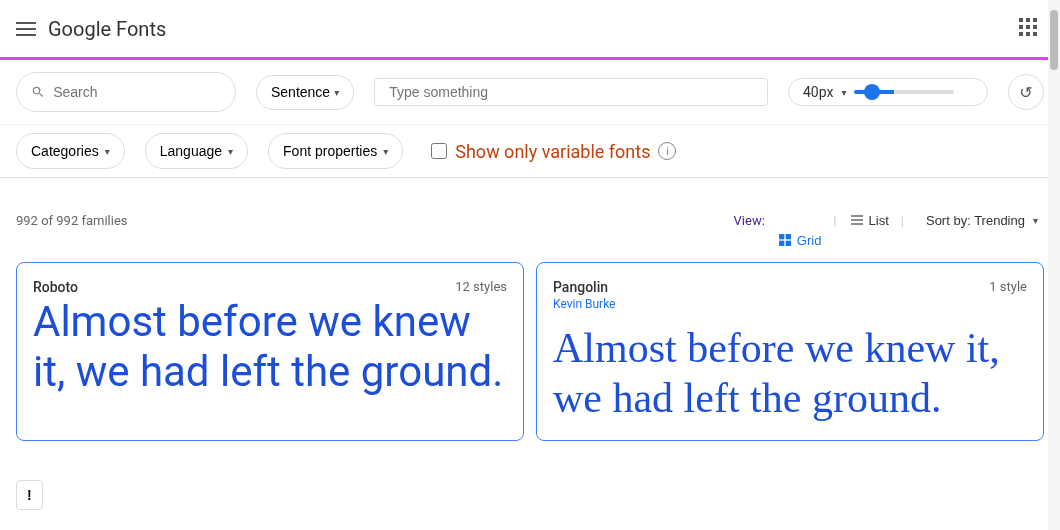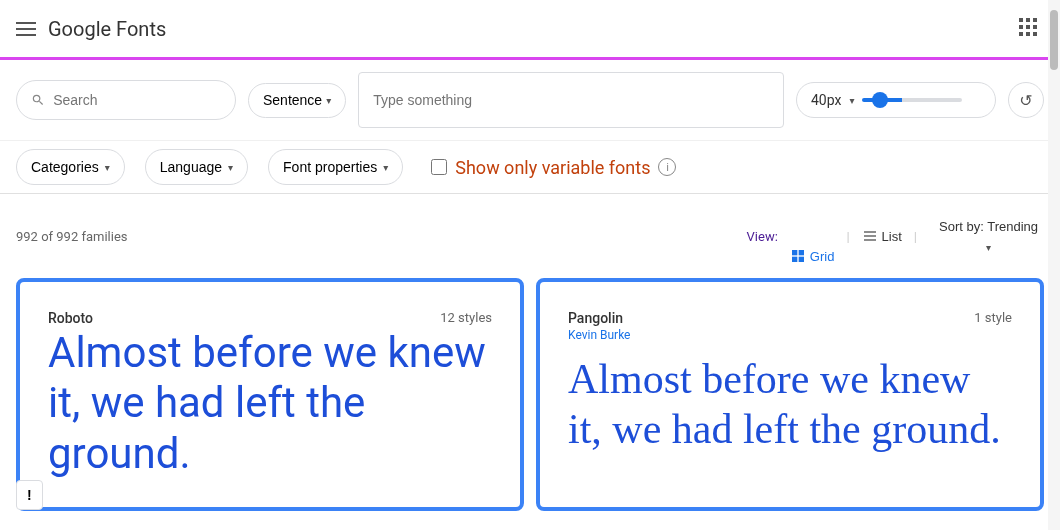"Search" .toolbar1 { gap: 12px -> 20px }
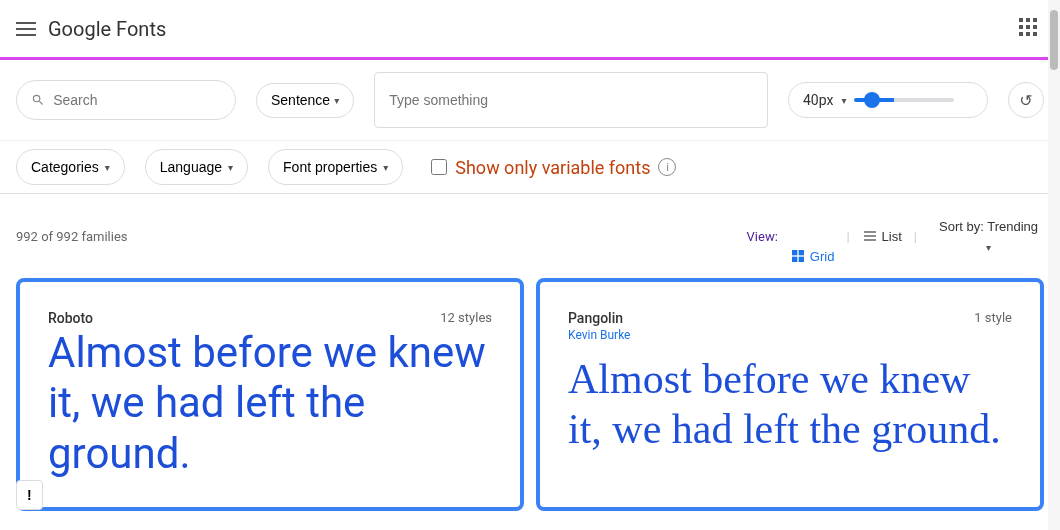"Type something" .type-input { height: 56px -> 28px }
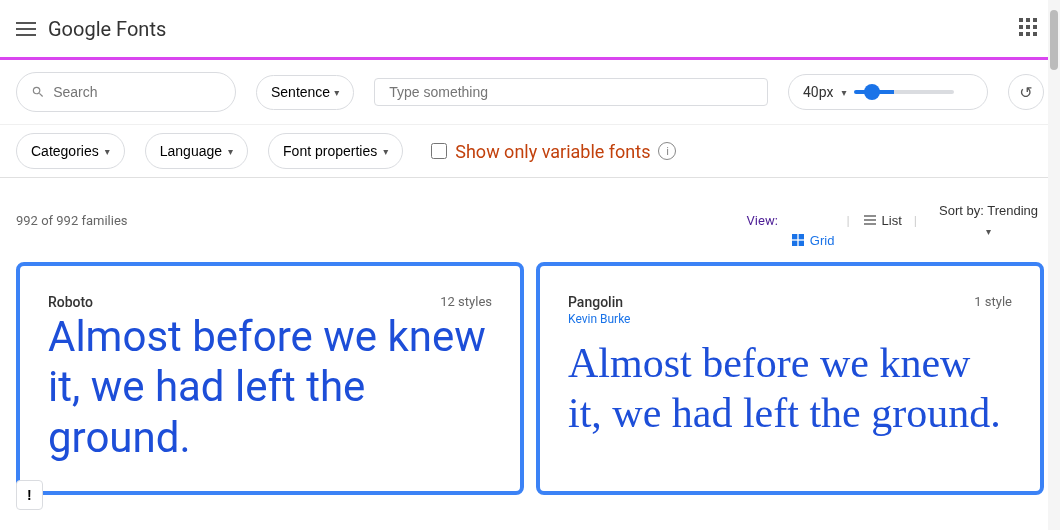"40px" .size-control { height: 36px -> 28px }
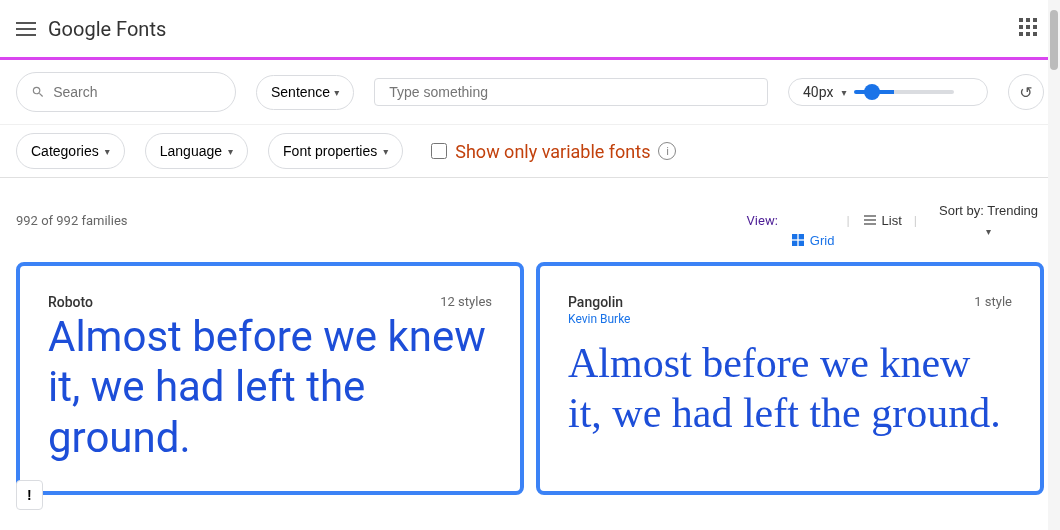"Sort by: Trending" .sort-btn { flex-direction: column -> none }
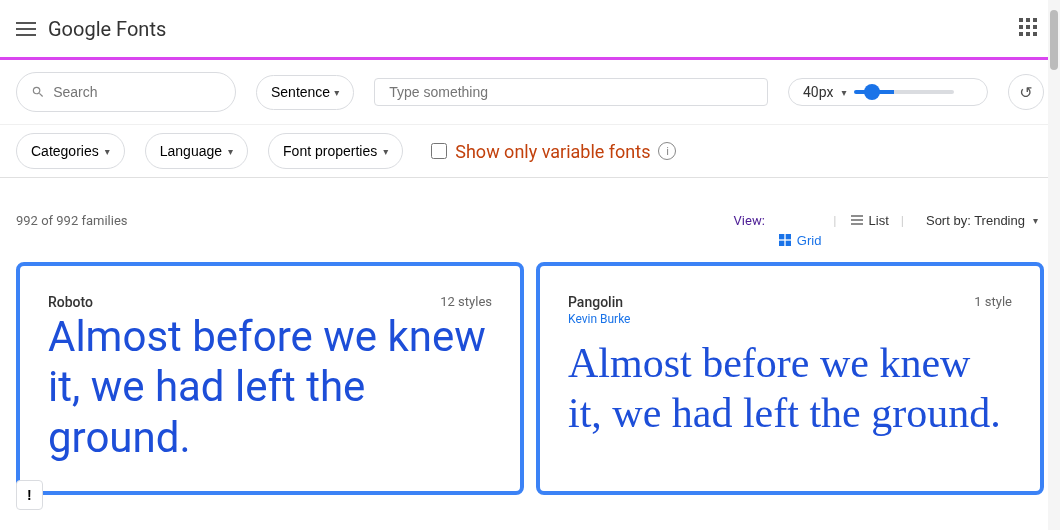"Roboto" .font-card { border: 4px solid #3b82f6 -> 1px solid #3b82f6; padding: 28px -> 16px }
